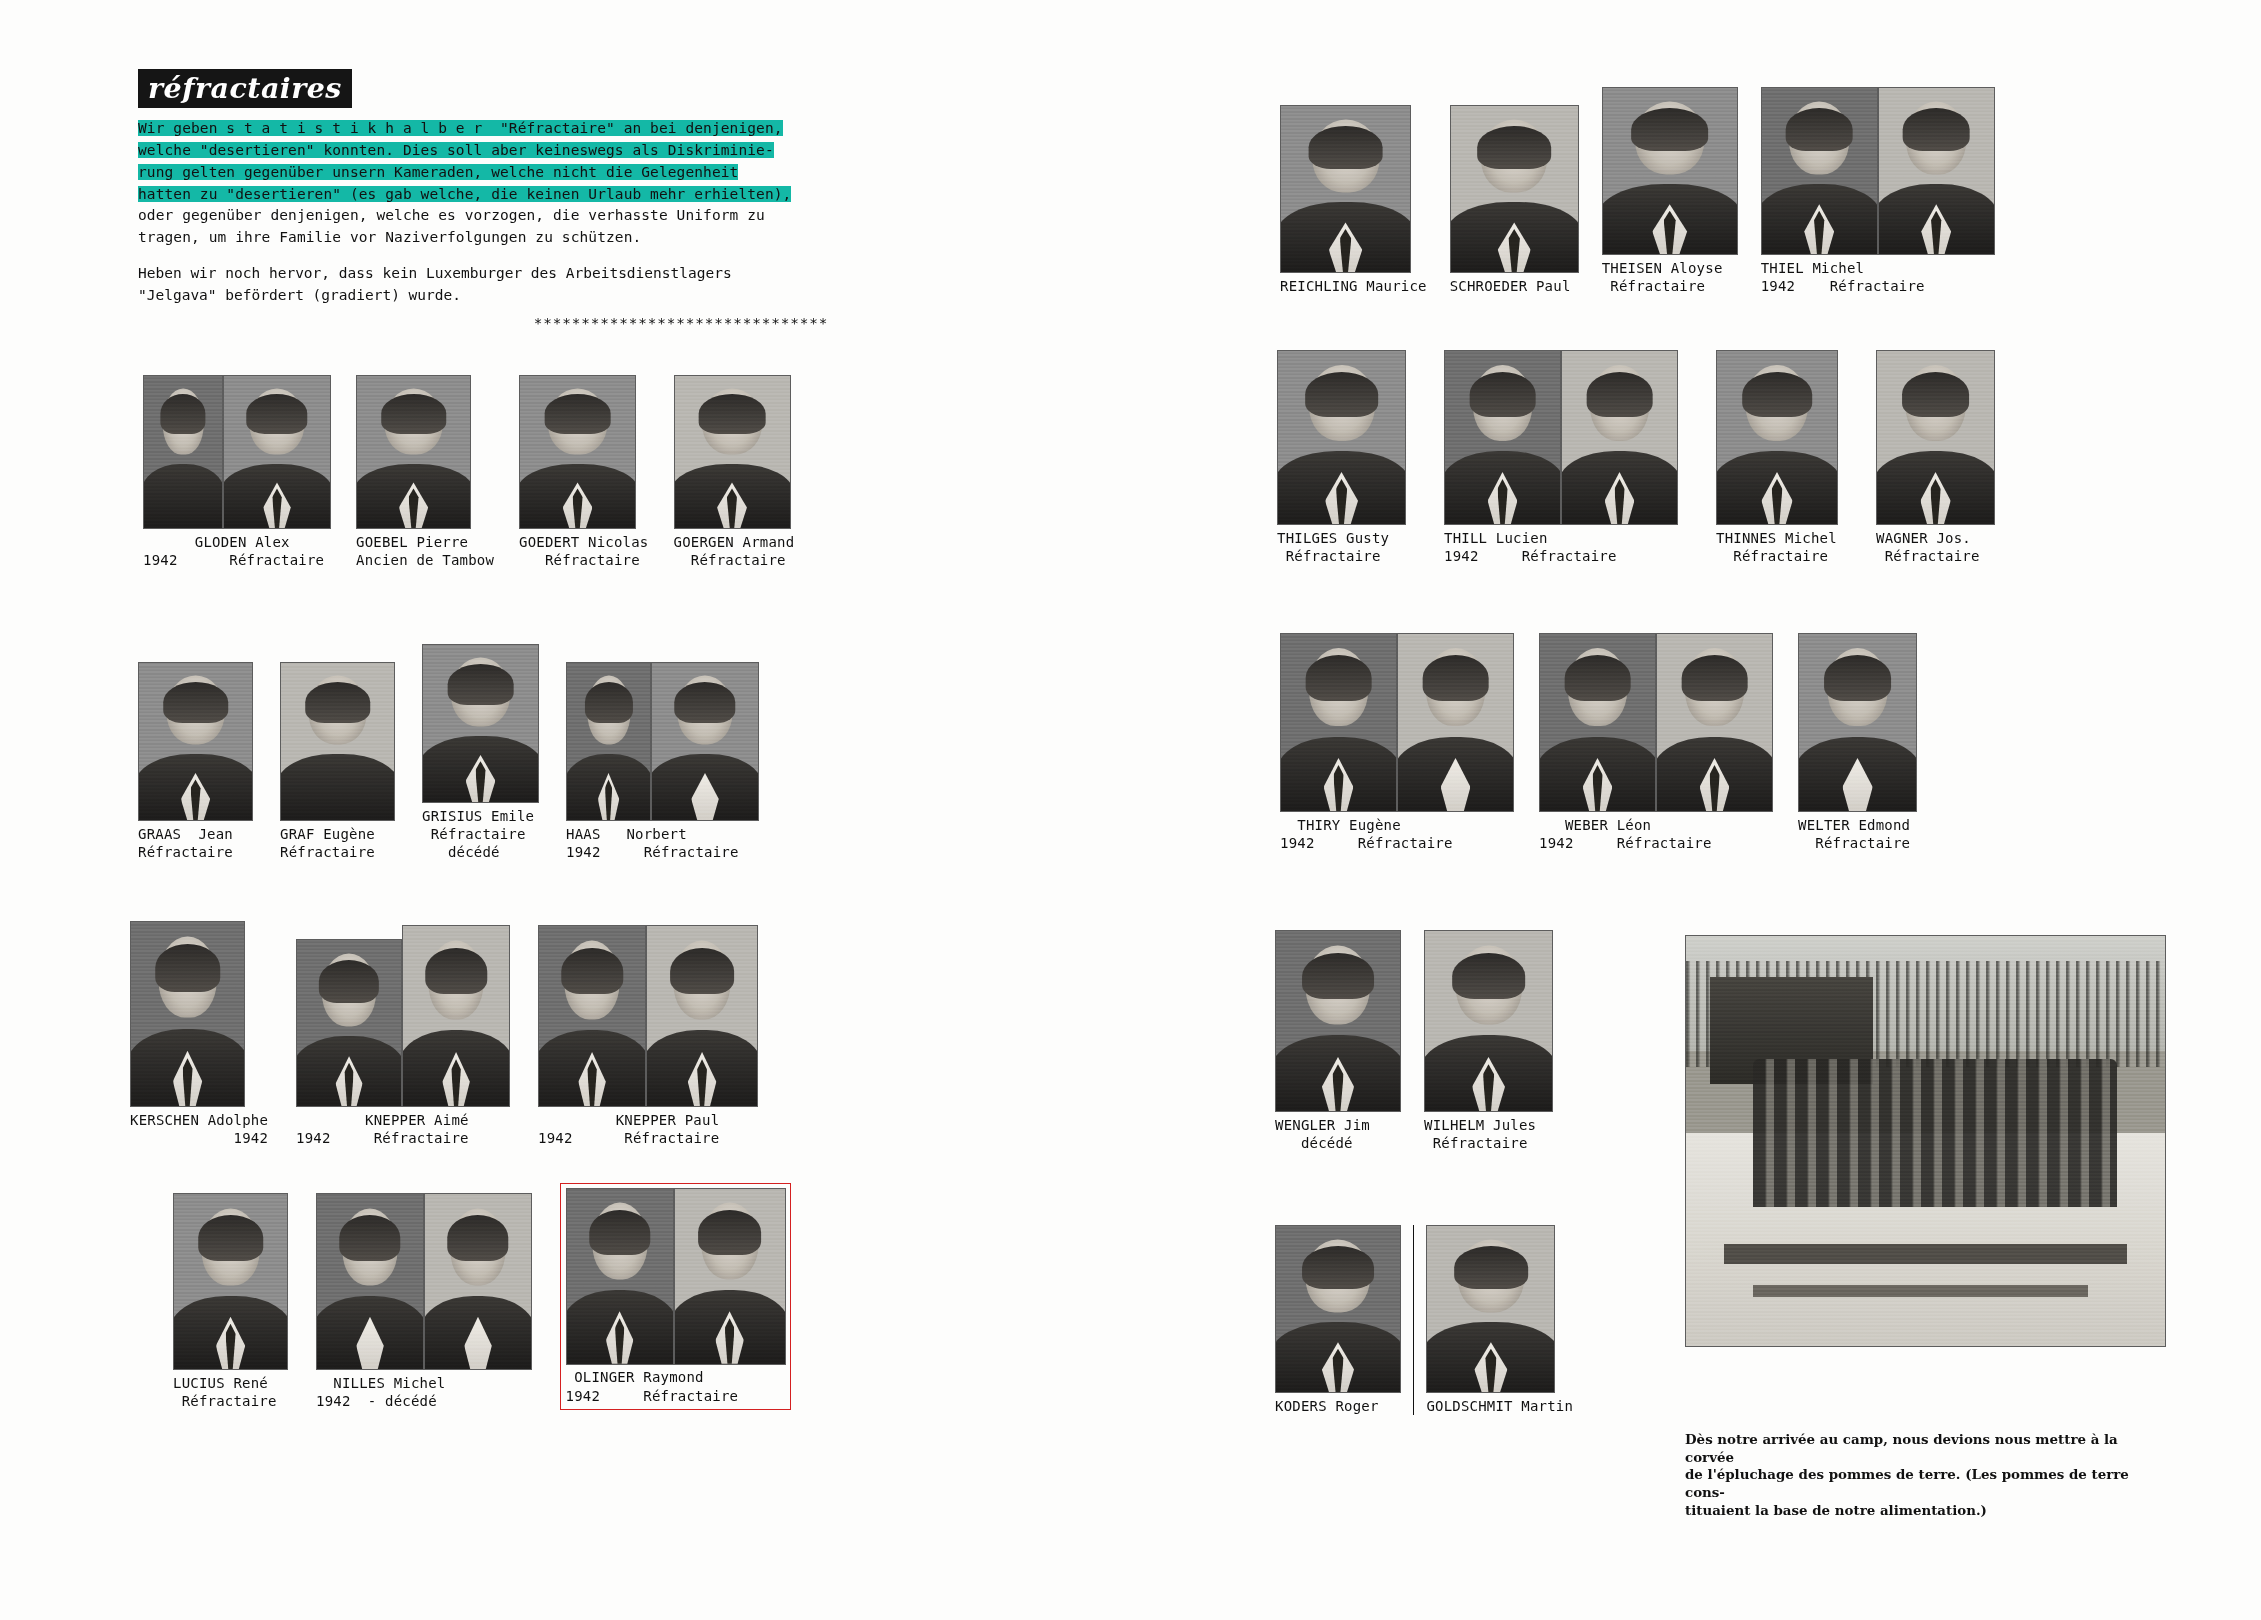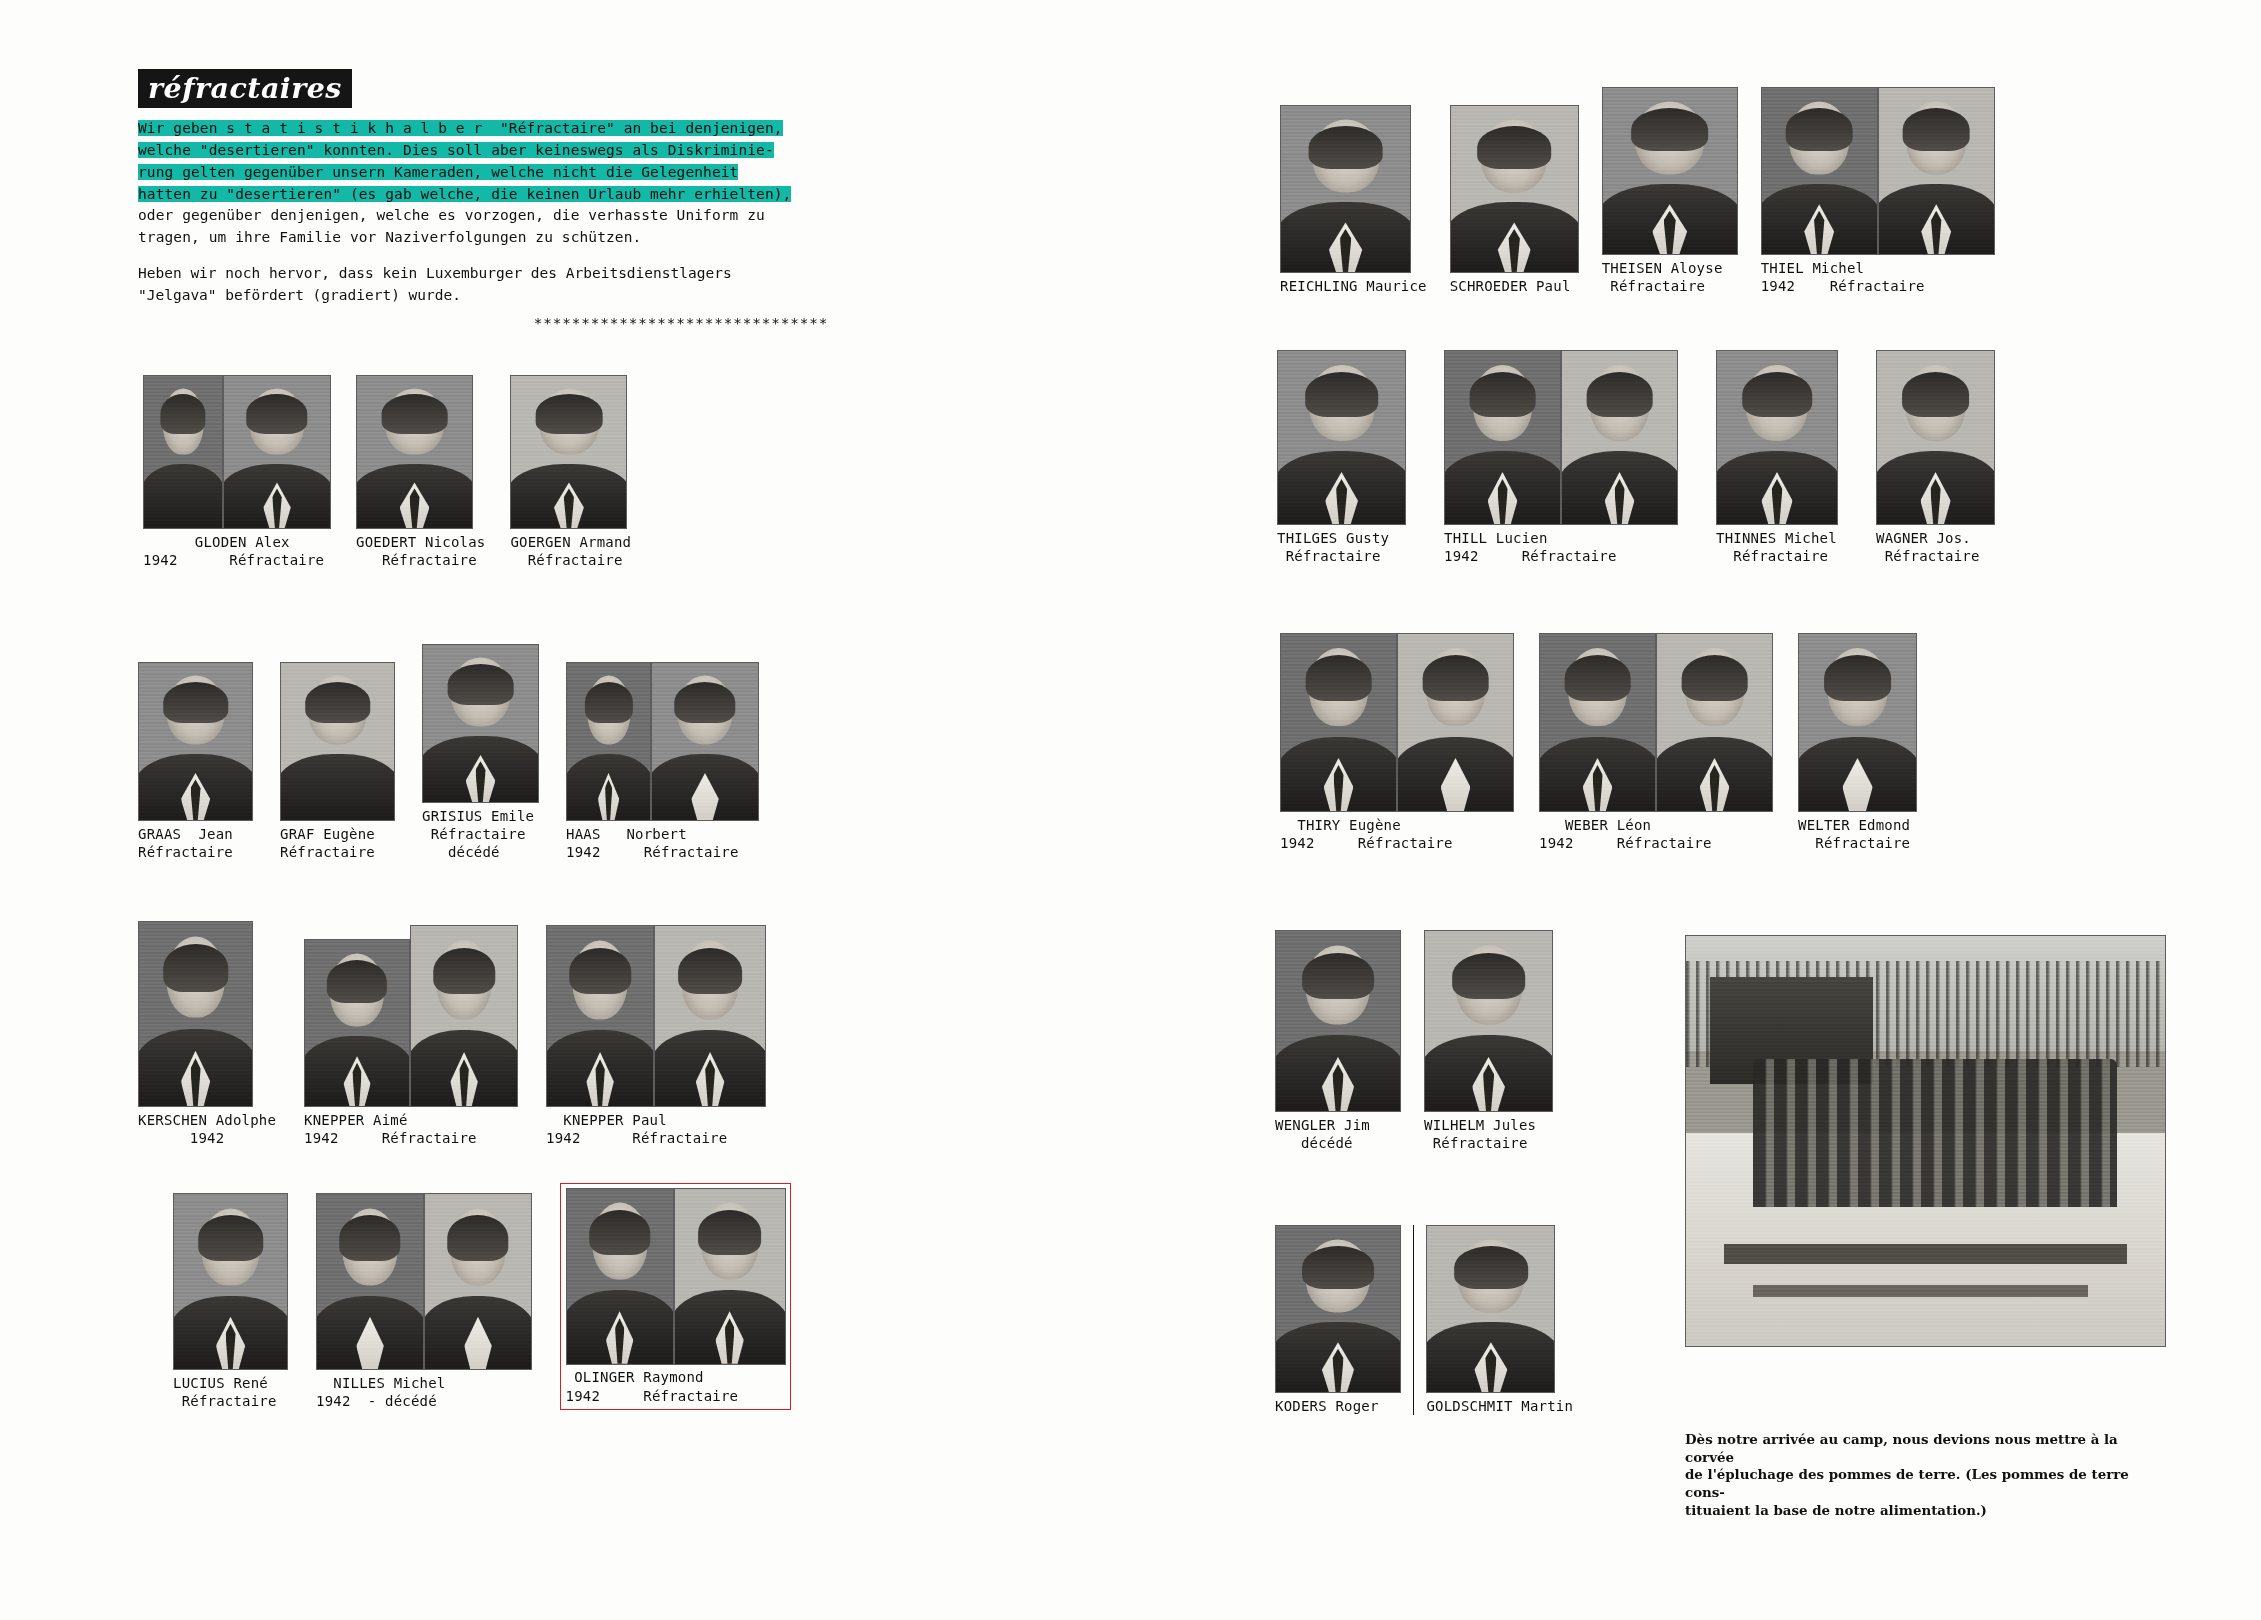"GOEBEL Pierre" div.group { html: none -> <div> <div> <div> <div></div> <div></div> <div></div> <div></div> <div></div> <div></div> </div> </div> <div>GOEBEL Pierre Ancien de Tambow</div> </div> }
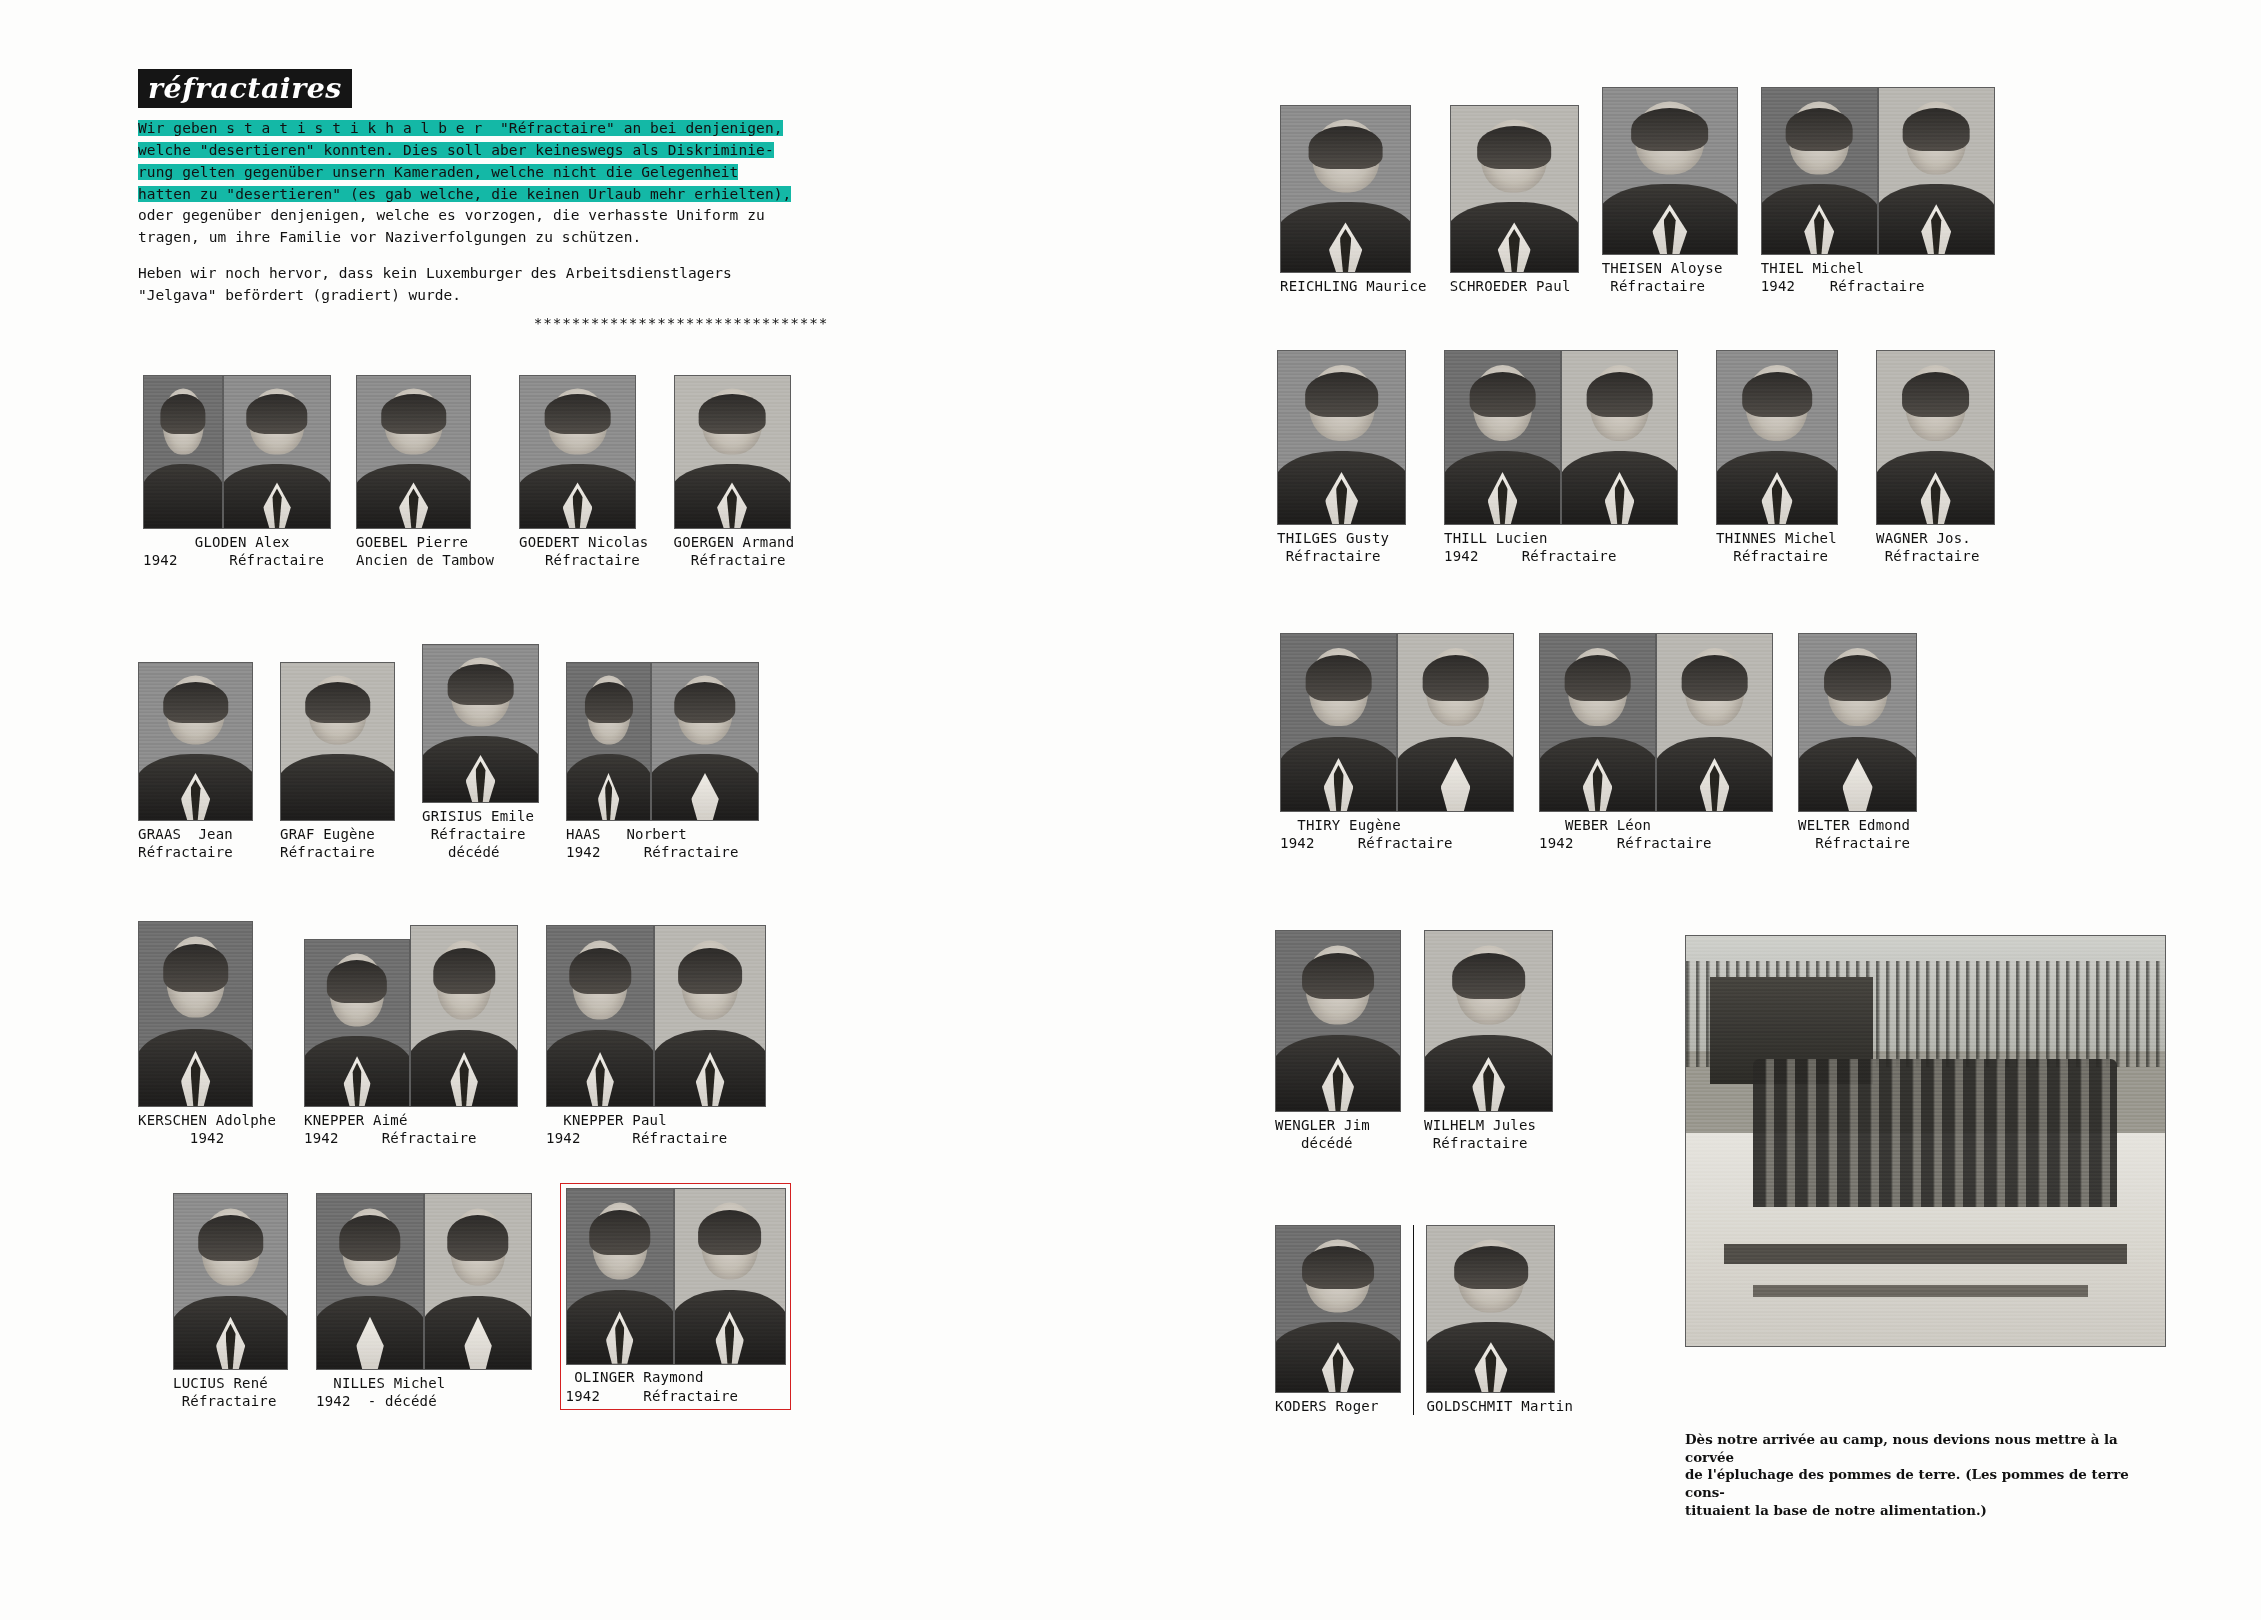"KERSCHEN Adolphe" div.prow { left: 138px -> 130px; text-align: none -> right }
